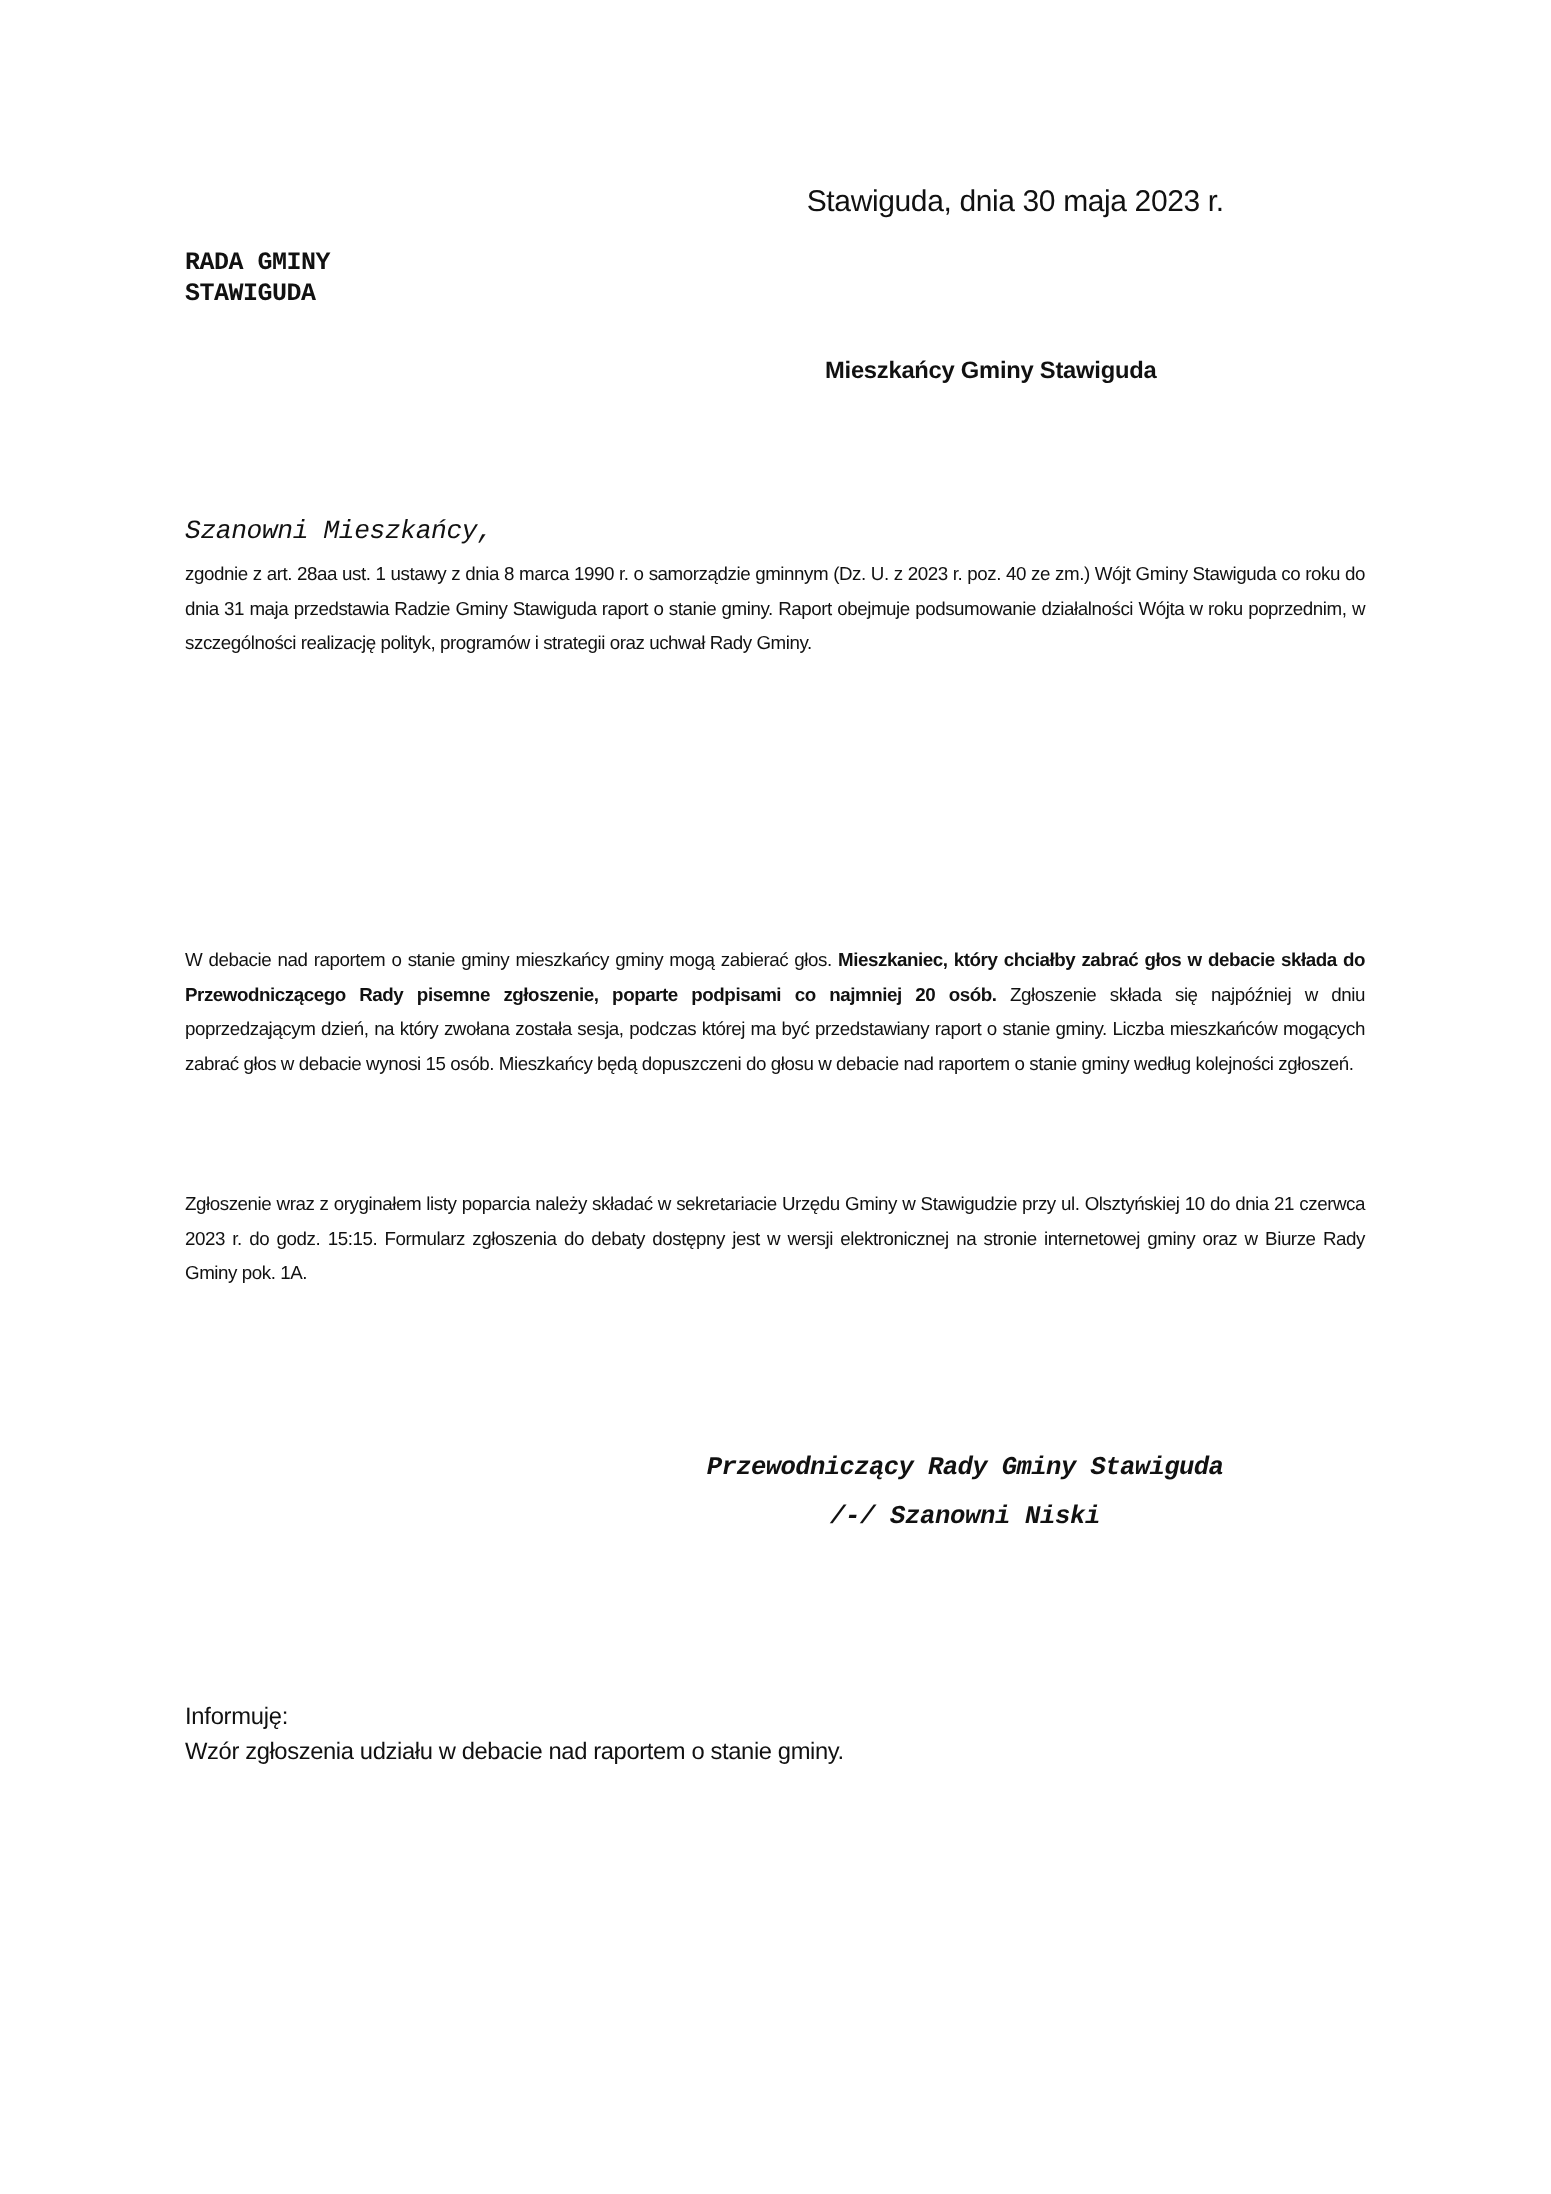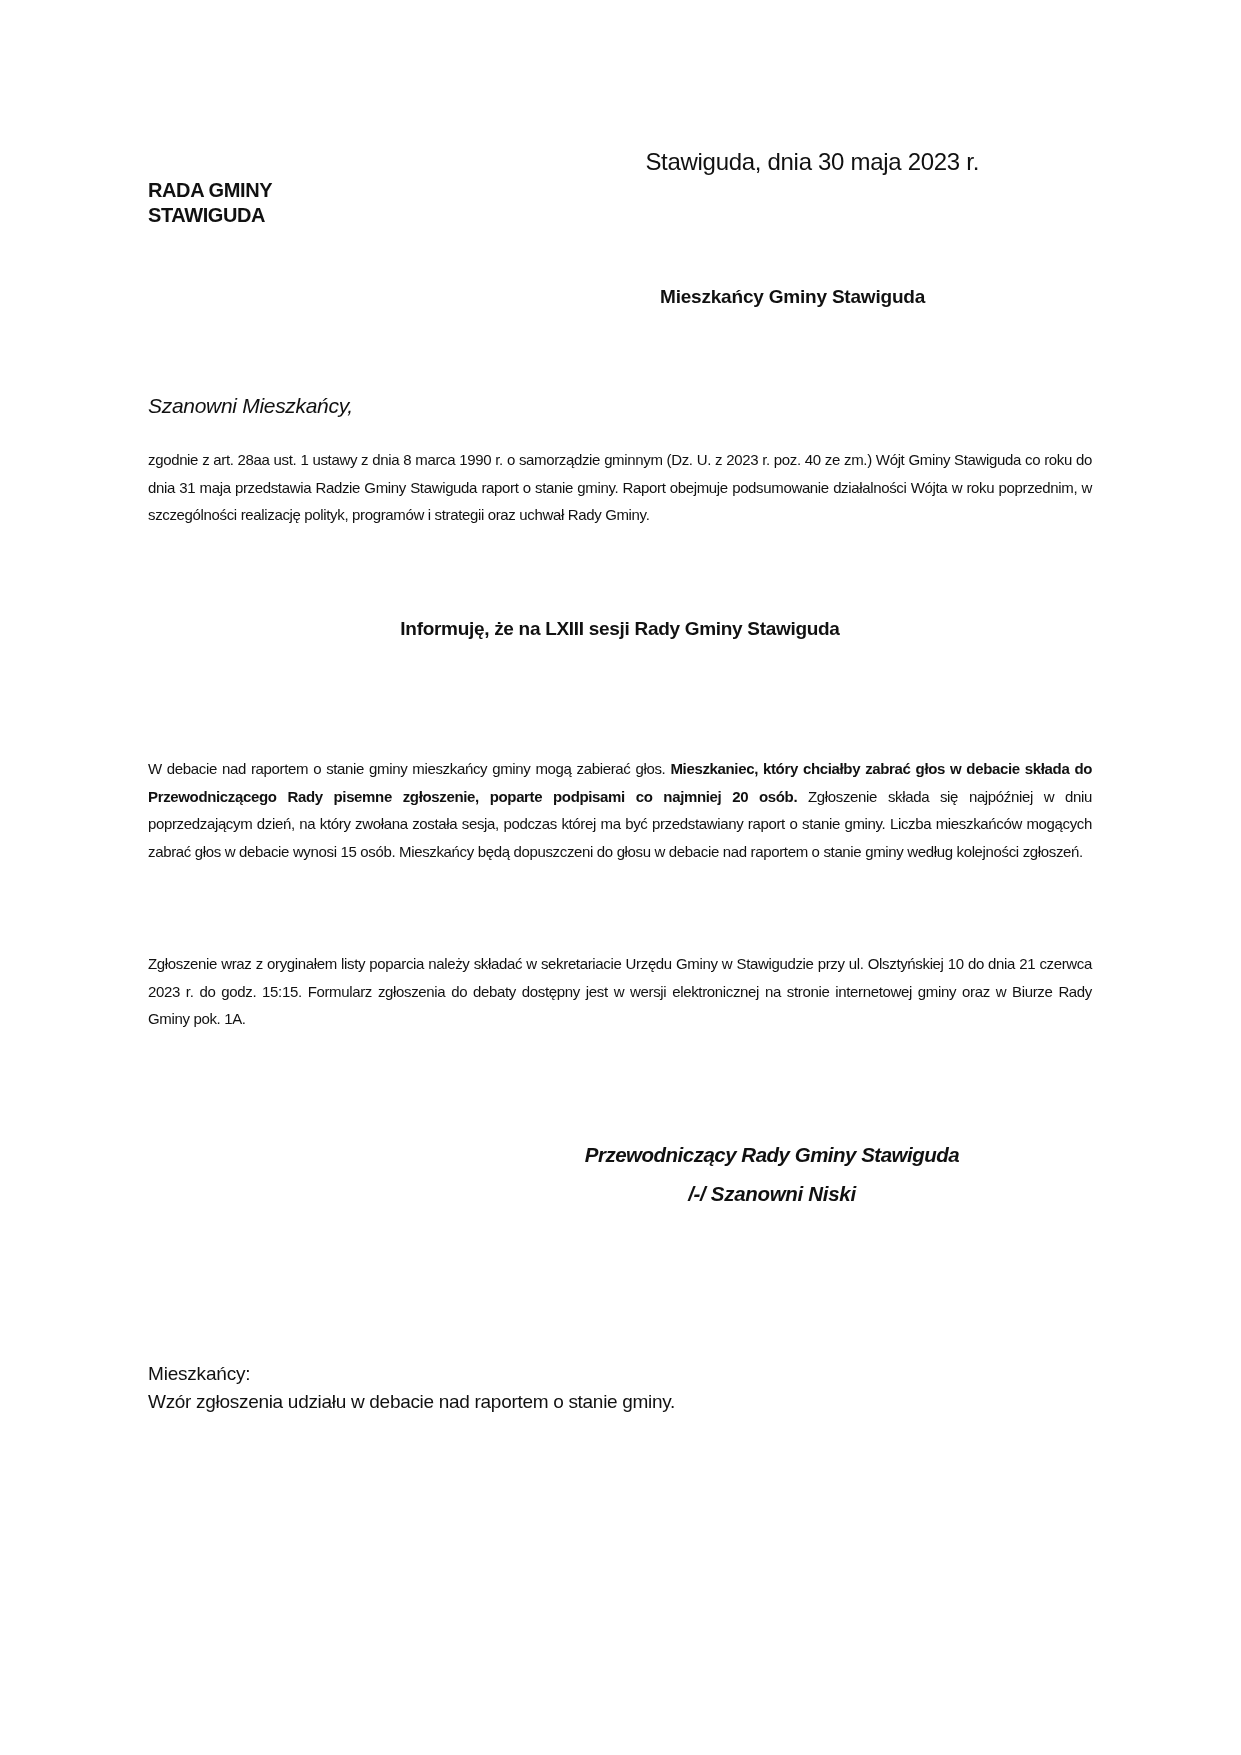"RADA GMINY" .serif { font-family: Liberation Sans, sans-serif -> Liberation Mono, monospace; margin-top: none -> 20px }
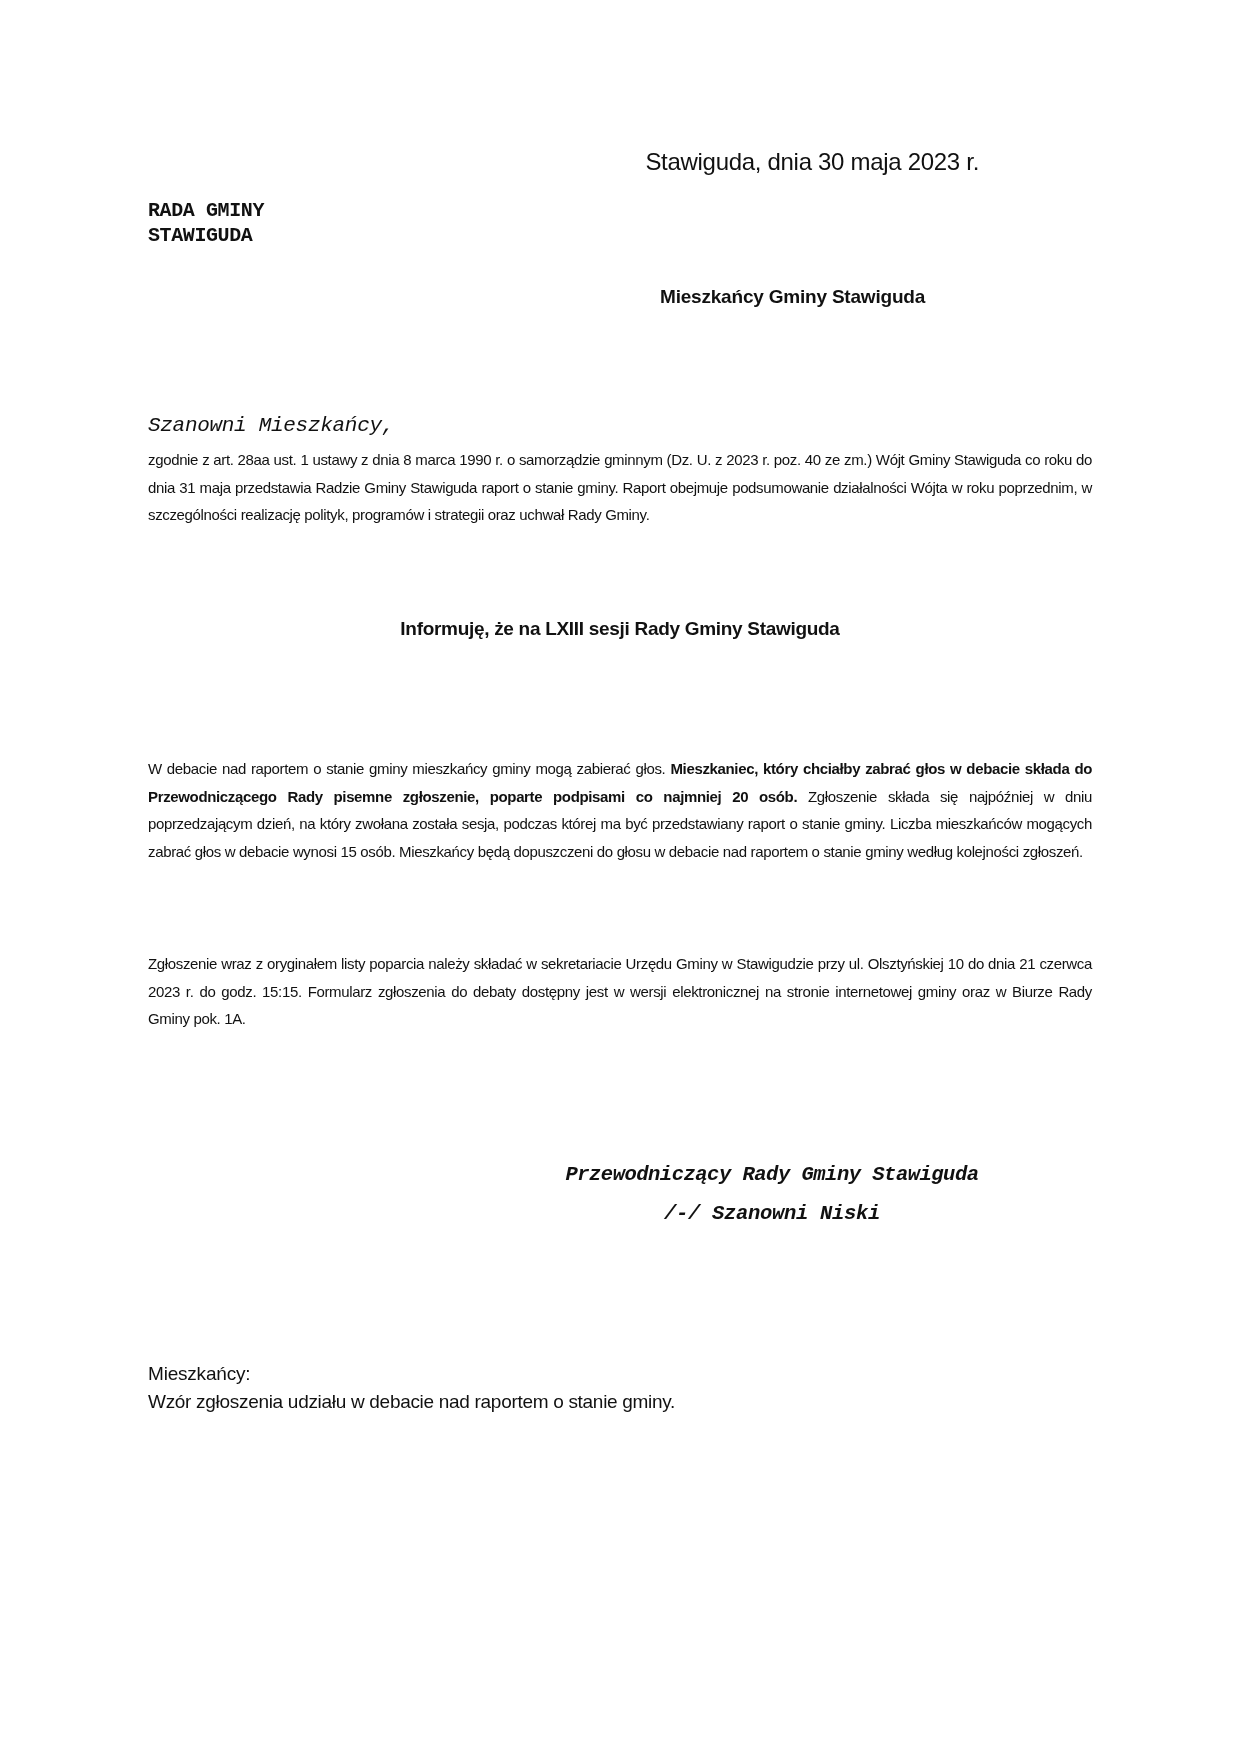"Informuję, że na LXIII sesji" span.line { html: <span>Informuję, że na LXIII sesji Rady Gminy Stawiguda</span> -> none }
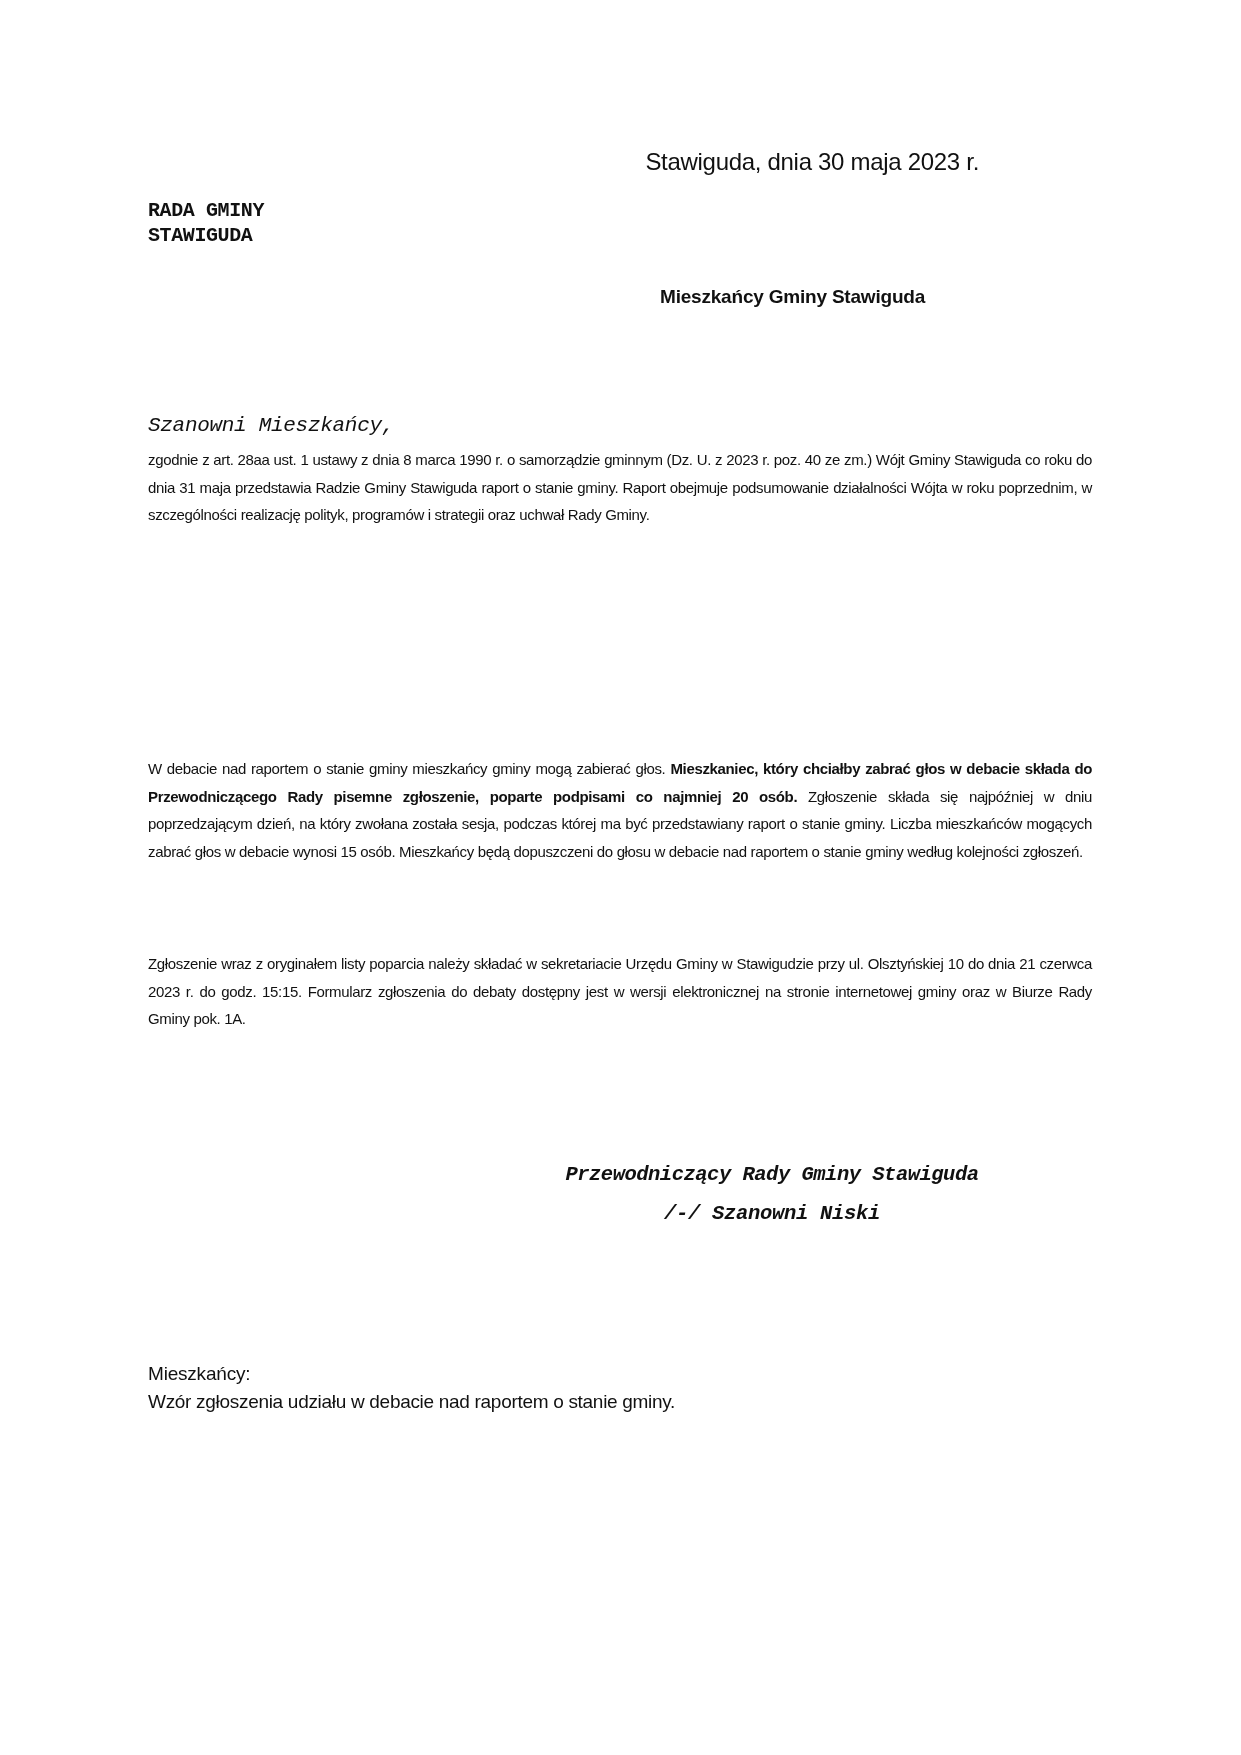"Mieszkańcy:" div.abs { text: Mieszkańcy -> Informuję }
